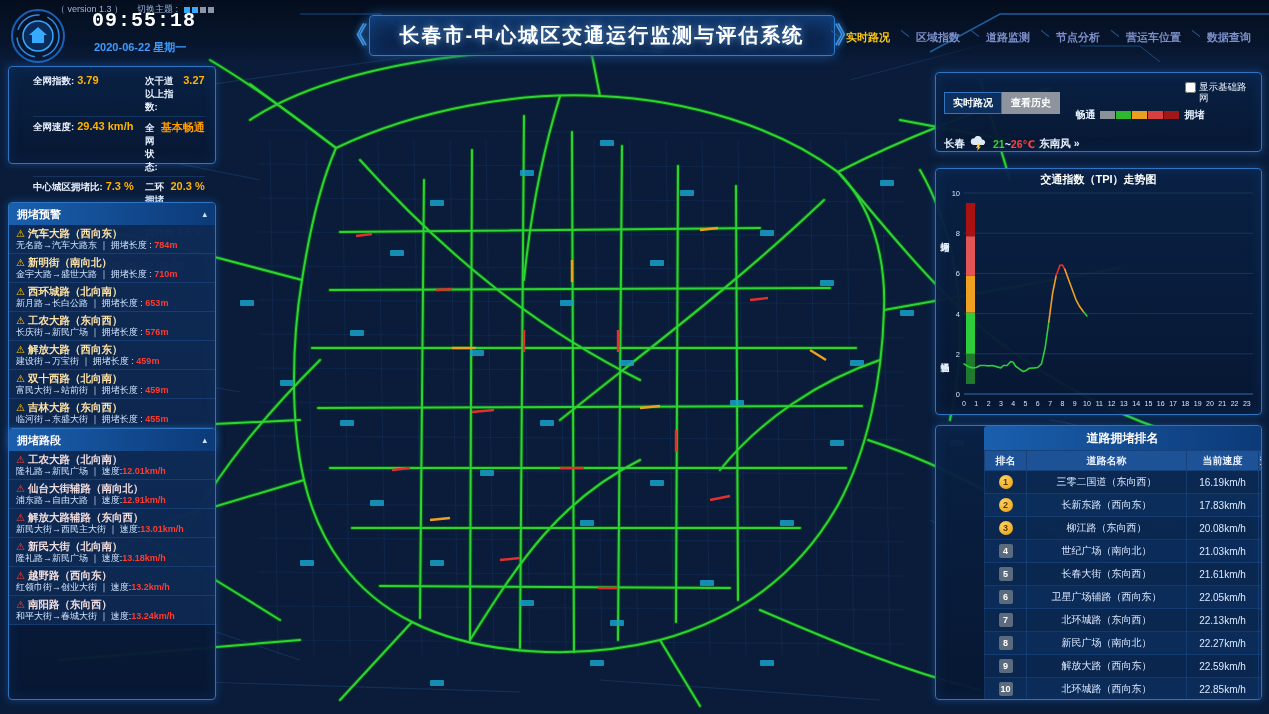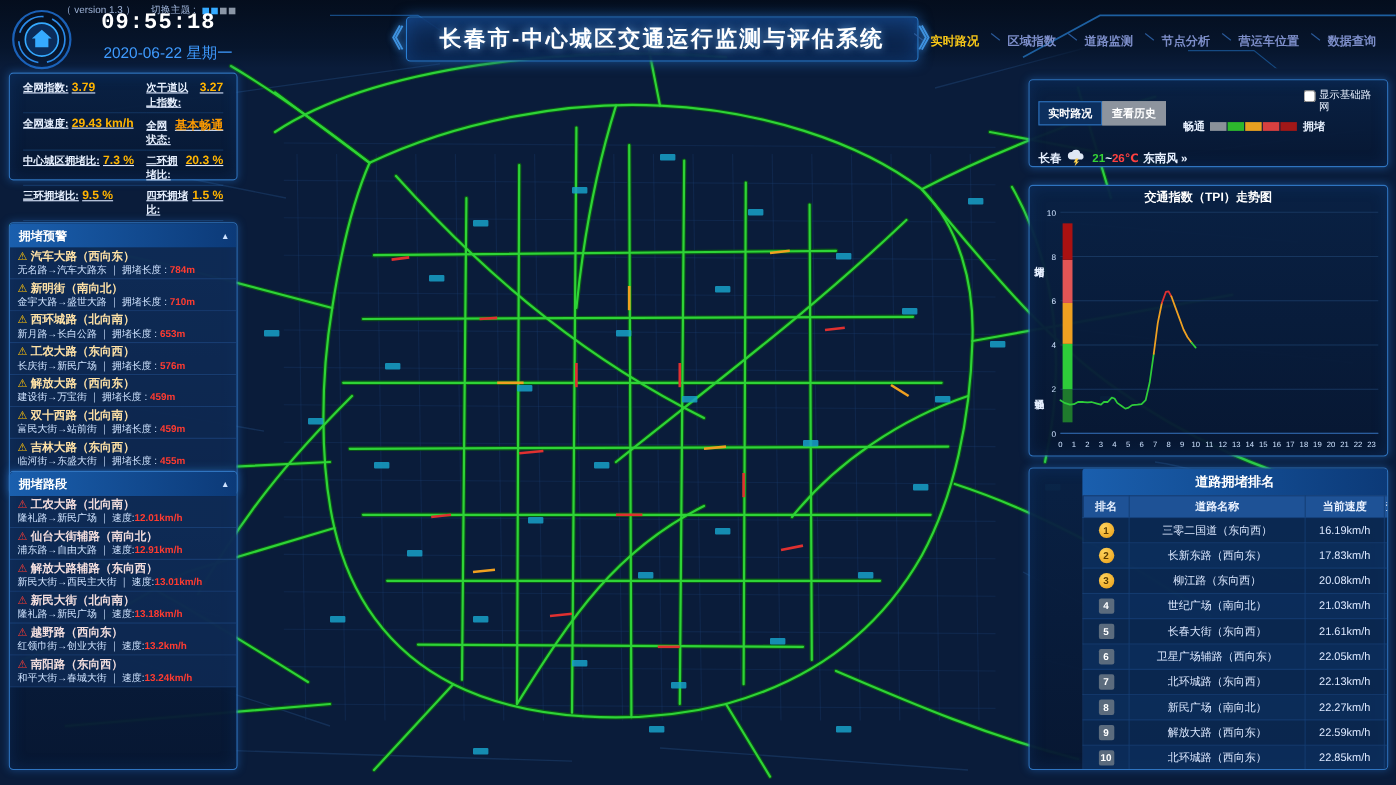"2020-06-22 星期一" #date { font-size: 14px -> 11px; font-weight: normal -> bold }
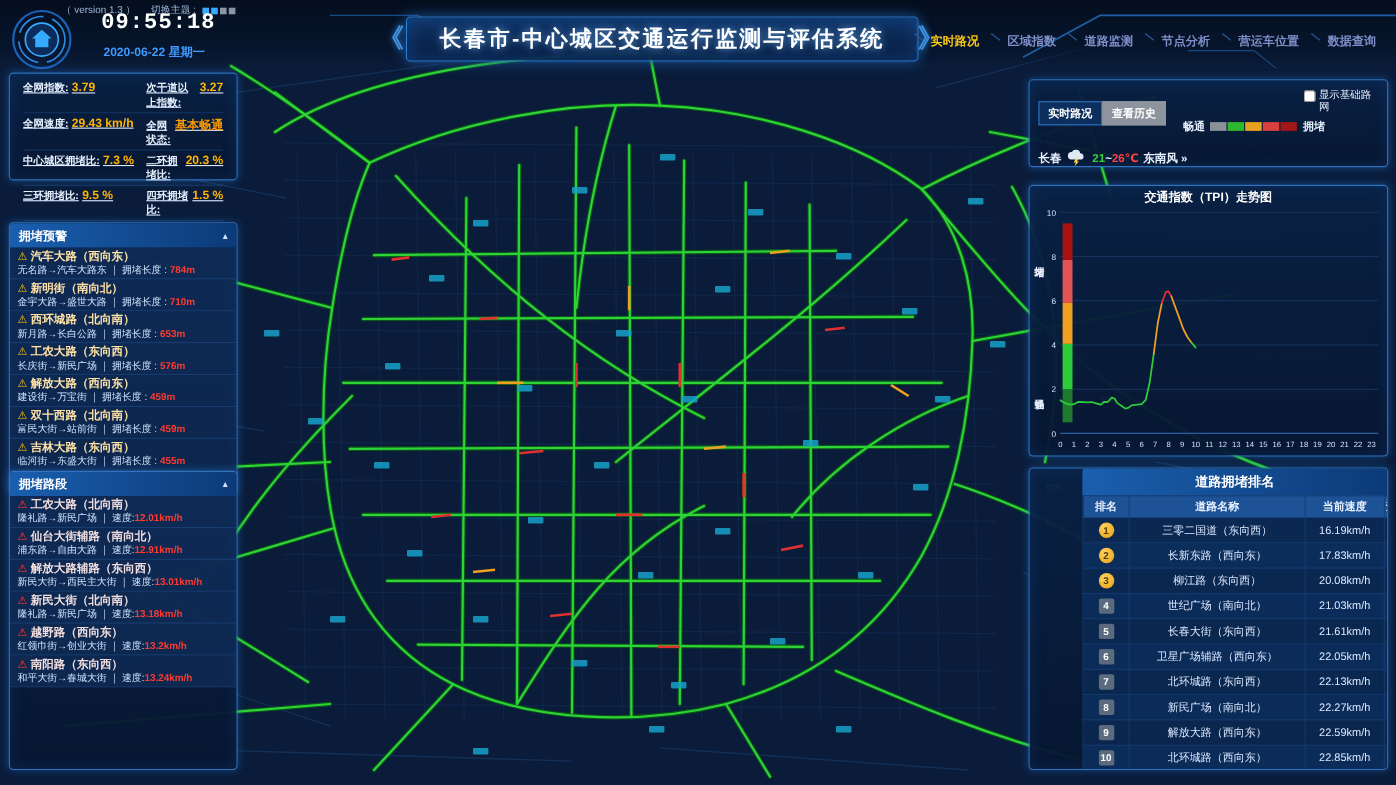"全网指数:" #stats { padding: 4px 12px 2px -> 4px 24px 2px; text-decoration: underline -> none }
